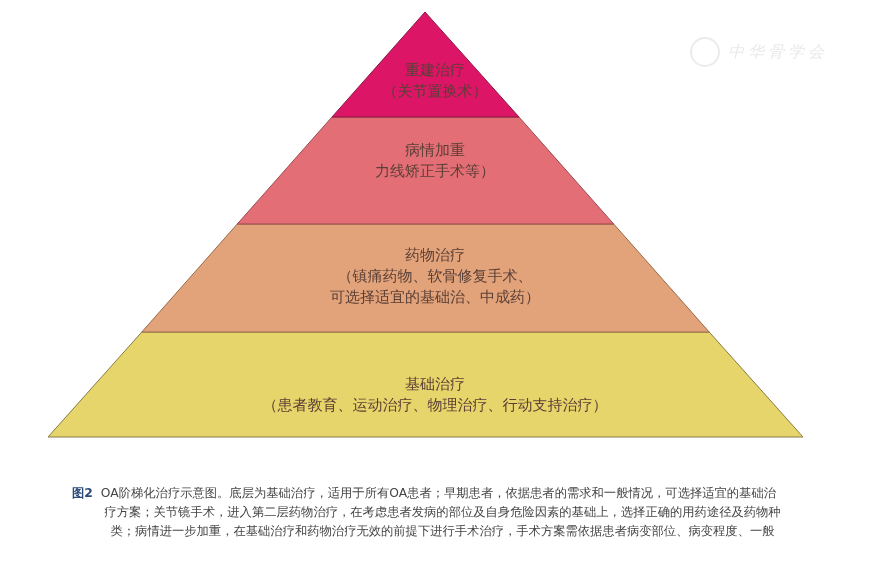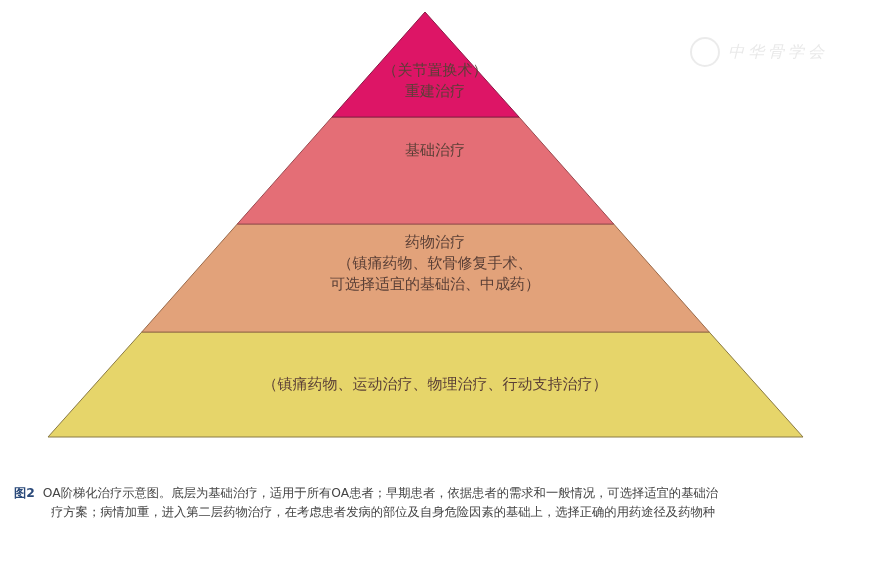"（关节置换术）" div { order: before "重建治疗" -> after "重建治疗" }
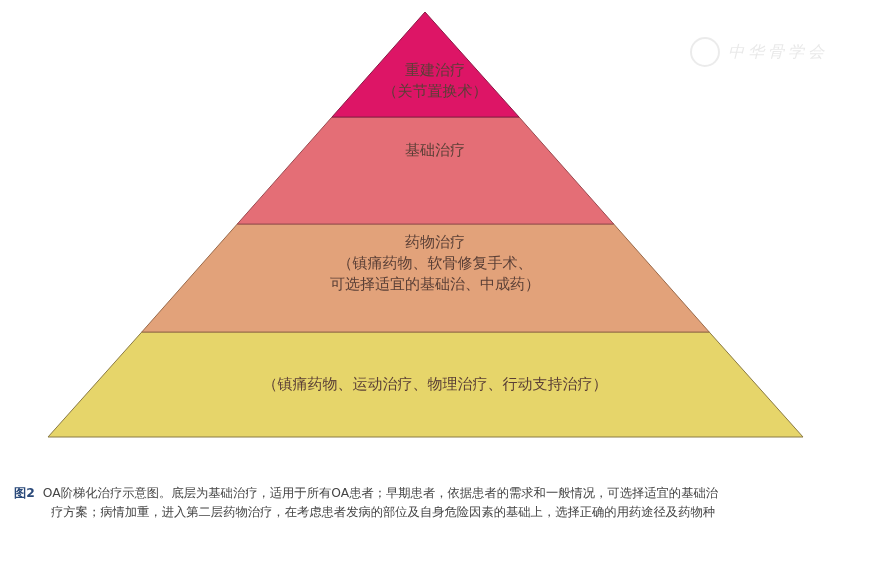"基础治疗" div { text: 基础治疗 -> 病情加重 }
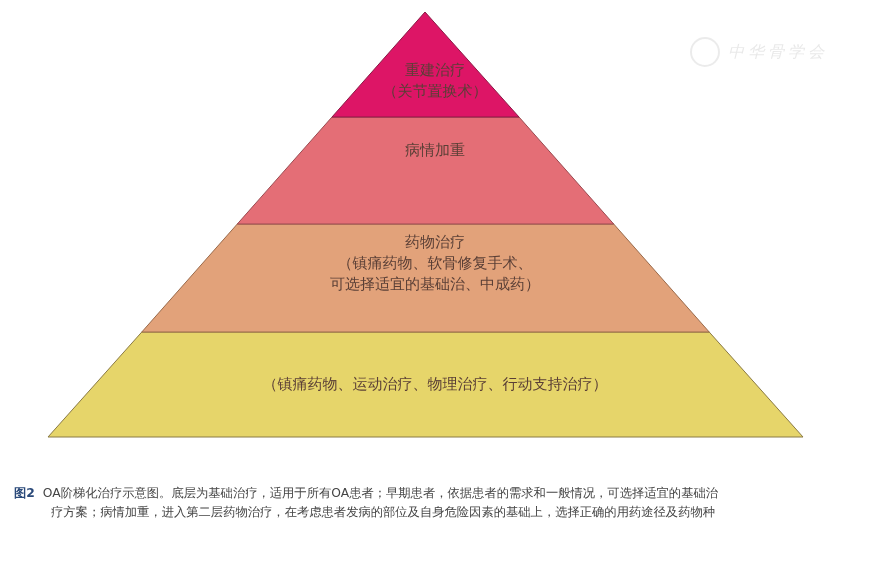"力线矫正手术等）" div { html: none -> <div>力线矫正手术等）</div> }
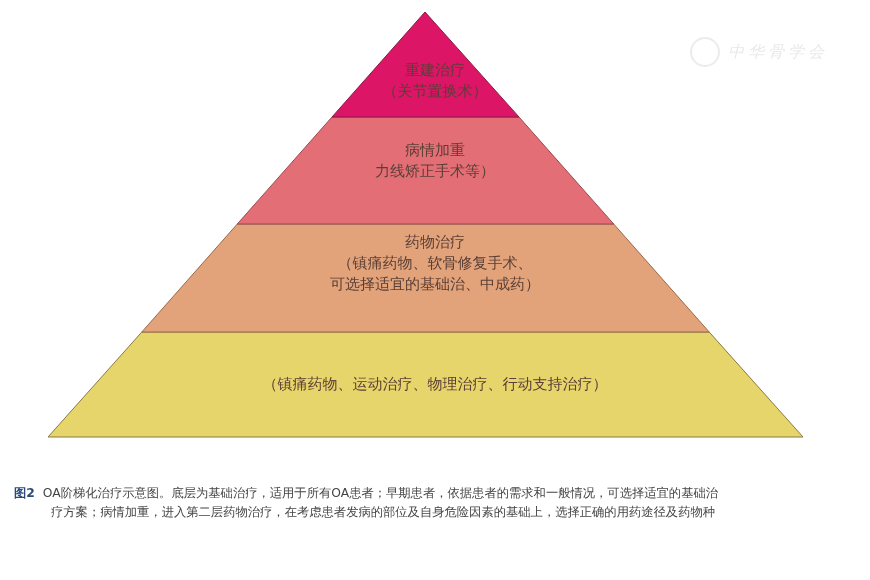"药物治疗" div.layer-text { top: 232px -> 245px }
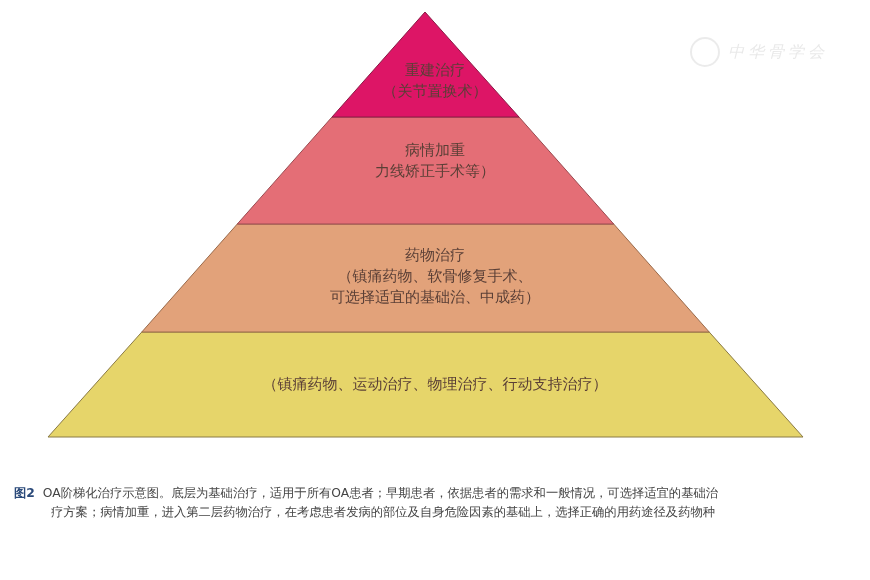"基础治疗" div { html: none -> <div>基础治疗</div> }
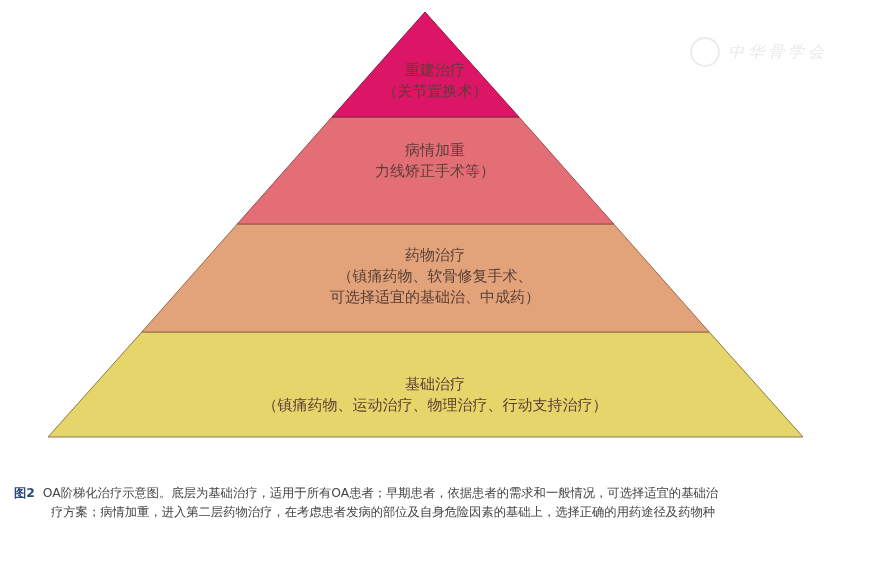"（镇痛药物、运动治疗、物理治疗、行动支持治疗）" div { text: 镇痛药物 -> 患者教育 }
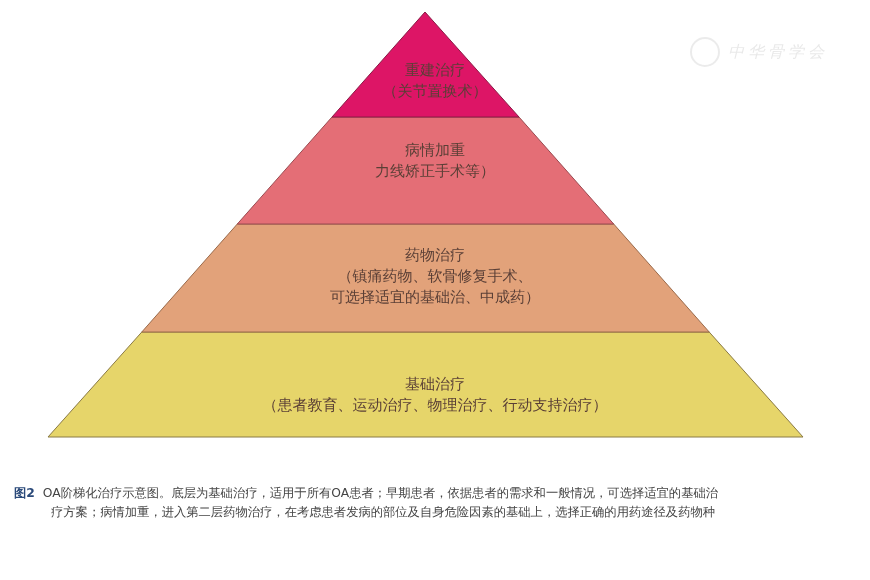"图2" .caption .line { text-align: none -> center }
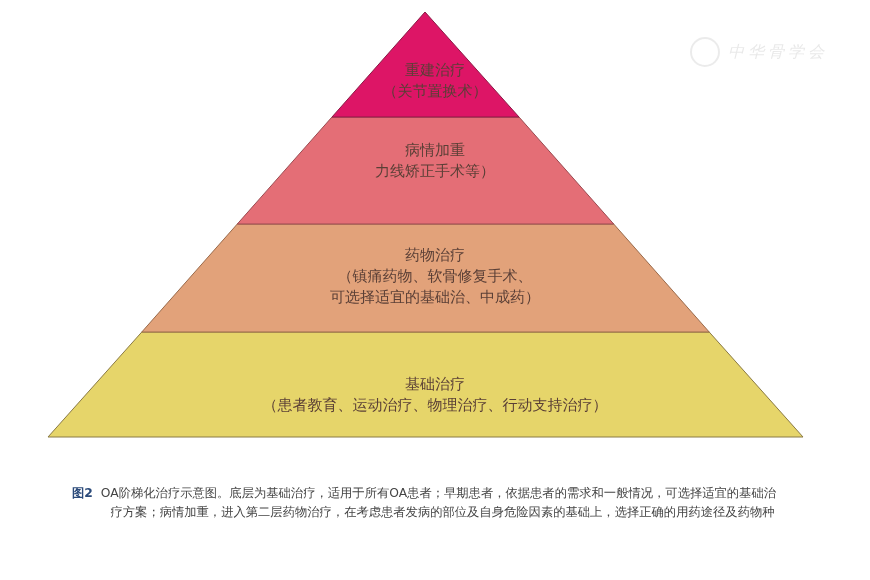"疗方案；病情加重，进入第二层药物治疗，在考虑患者发病的部位及自身危险因素的基础上" div.line { text: 病情加重 -> 关节镜手术 }
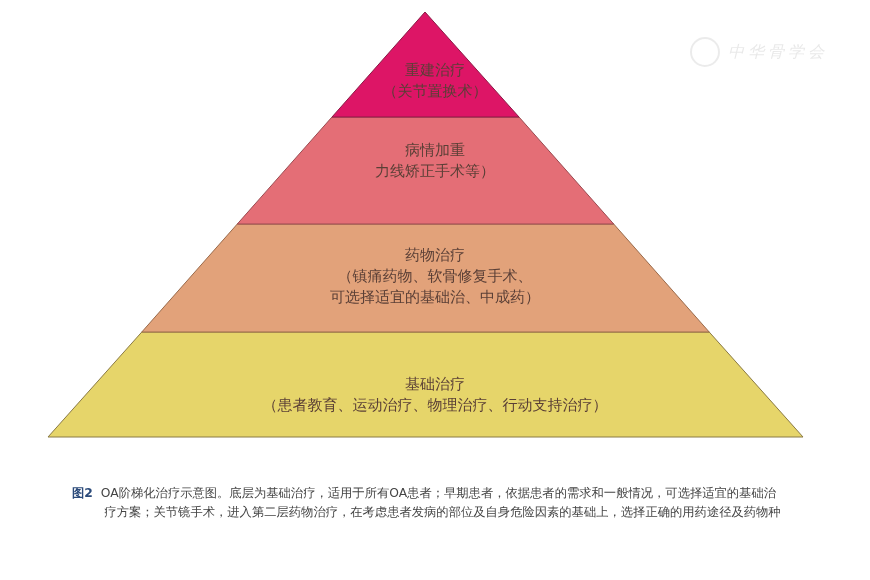"类；病情进一步加重，在基础治疗和药物治疗无效的前提下进行手术治疗，手术方案需依据" div.line { html: none -> <div>类；病情进一步加重，在基础治疗和药物治疗无效的前提下进行手术治疗，手术方案需依据患者病变部位、病变程度、一般</div> }
